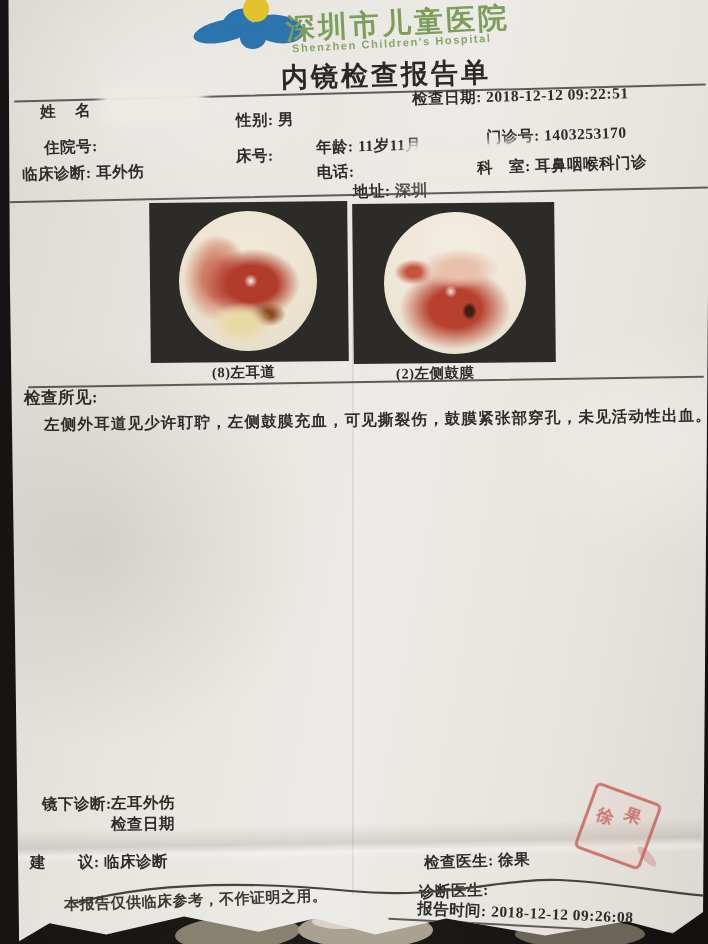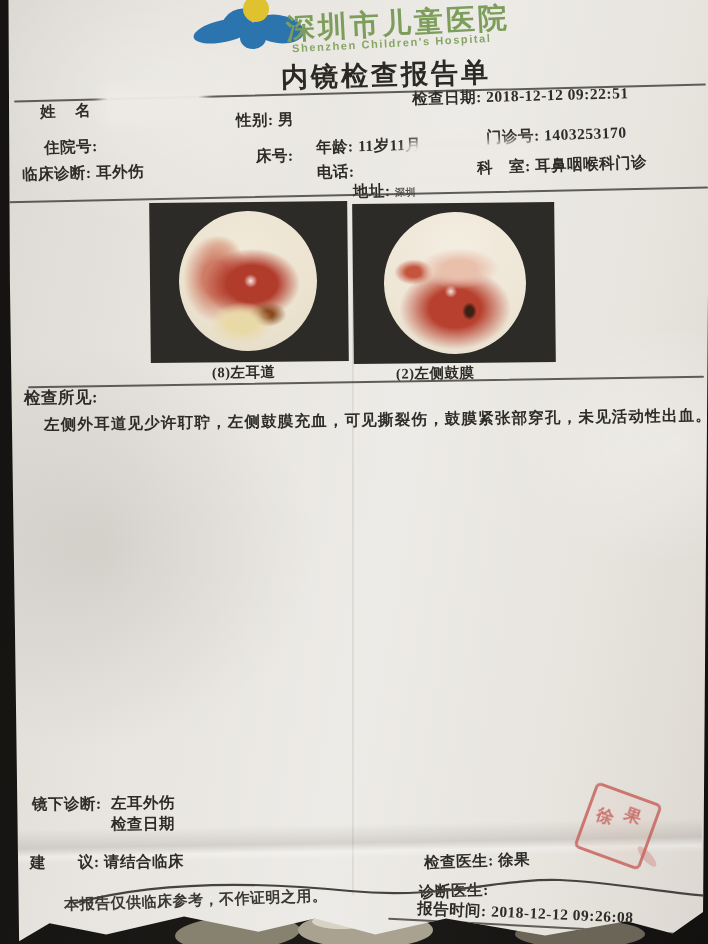"床号:" .f-bed { left: 256px -> 236px }
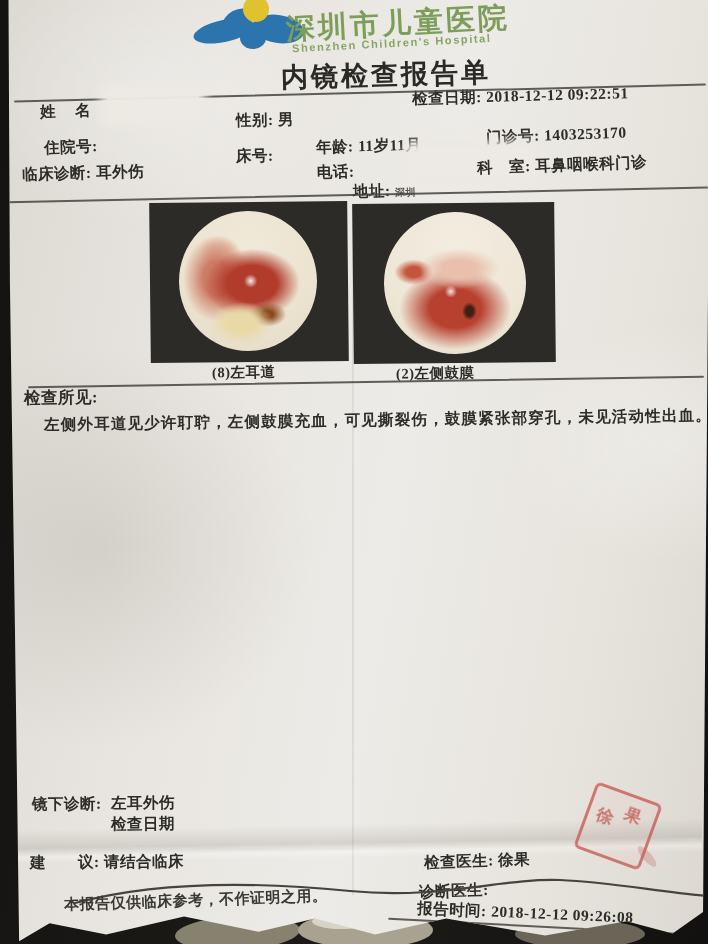"深圳" .f-addr .val { font-size: 10px -> 16px }
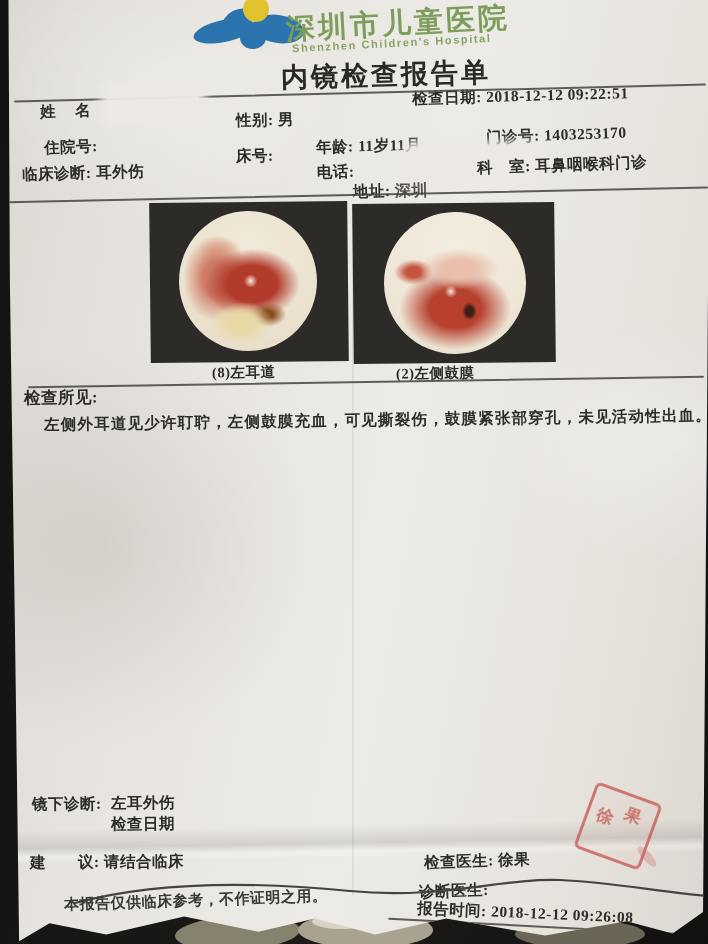"镜下诊断:" .diag-label { left: 32px -> 42px }
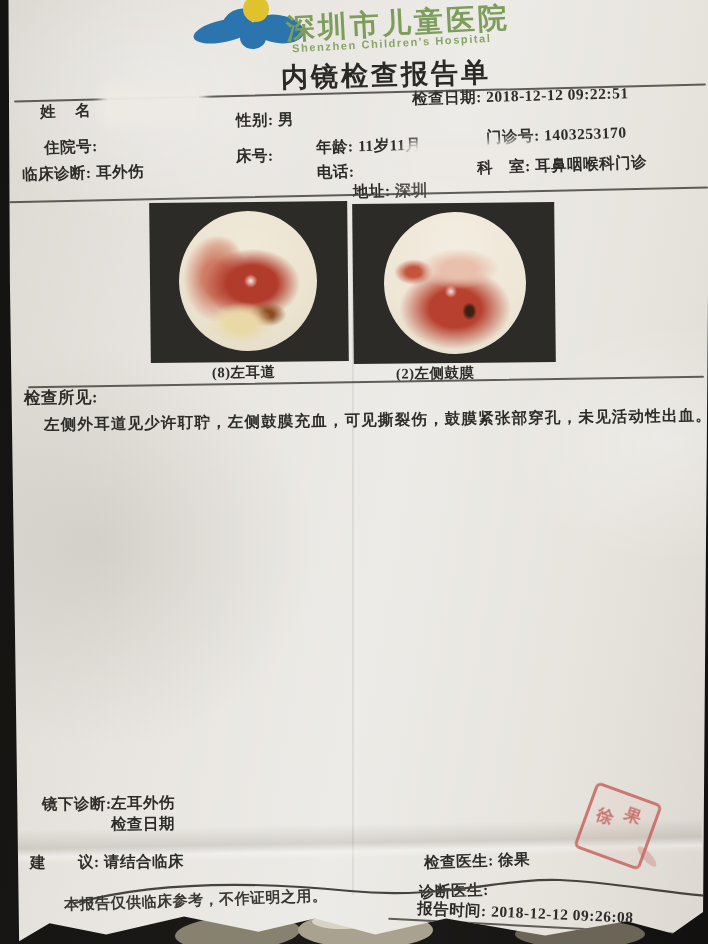"请结合临床" span.val { text: 请结合临床 -> 临床诊断 }
